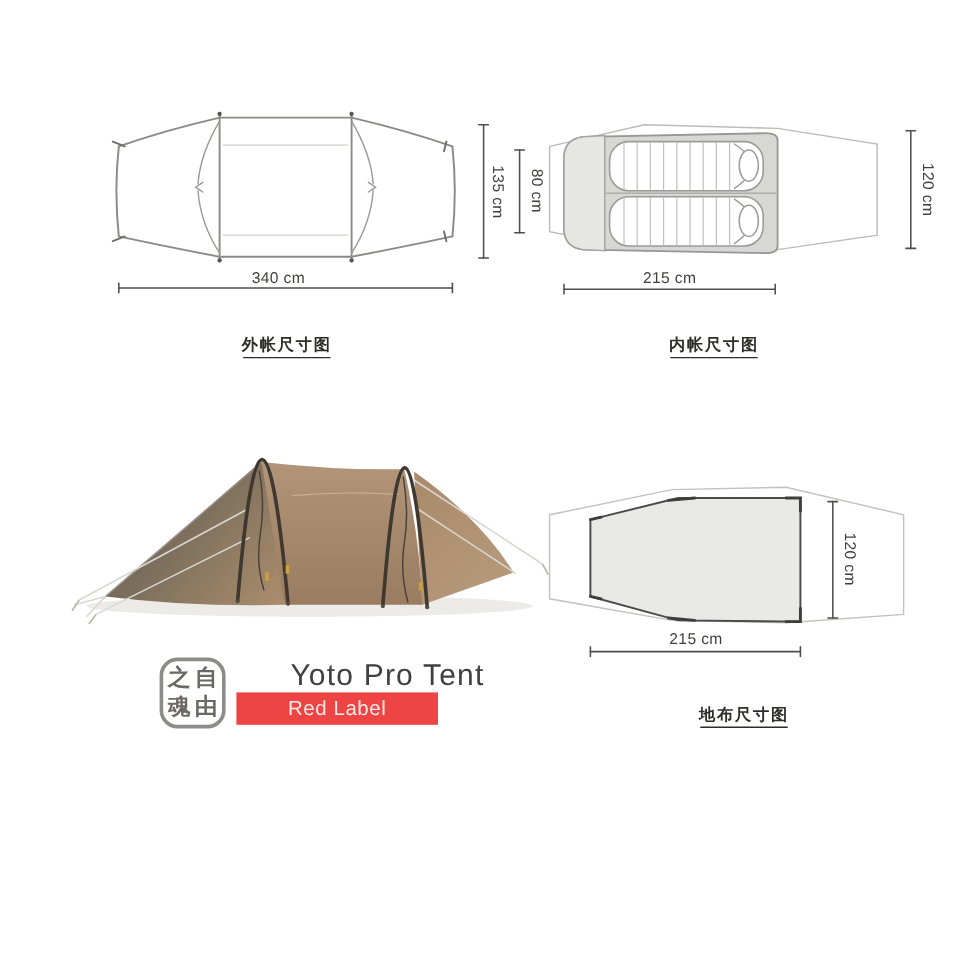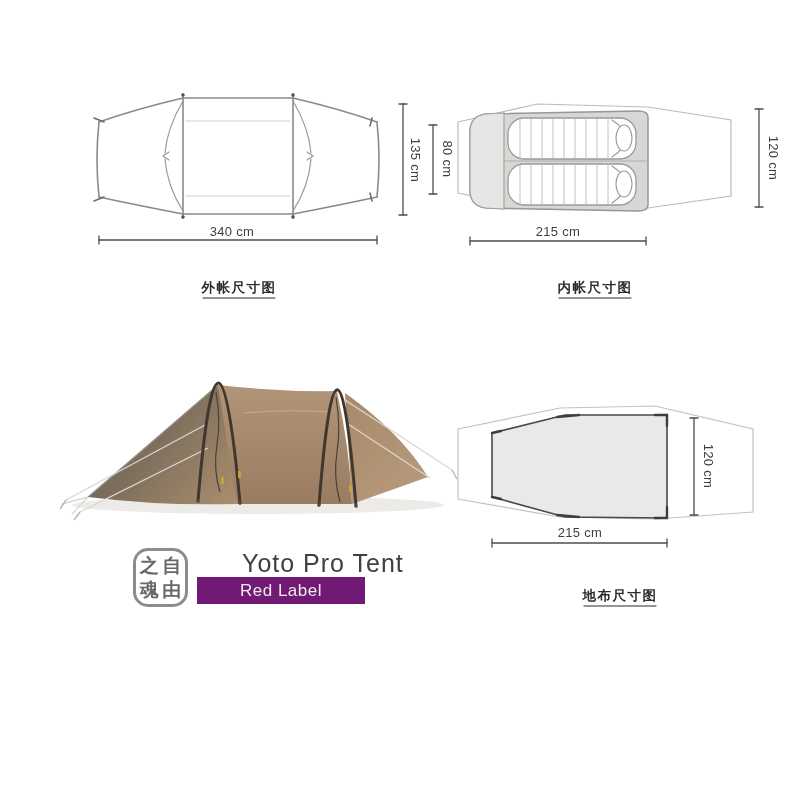"Red Label" .red-banner { background: #701a75 -> #ef4444 }
